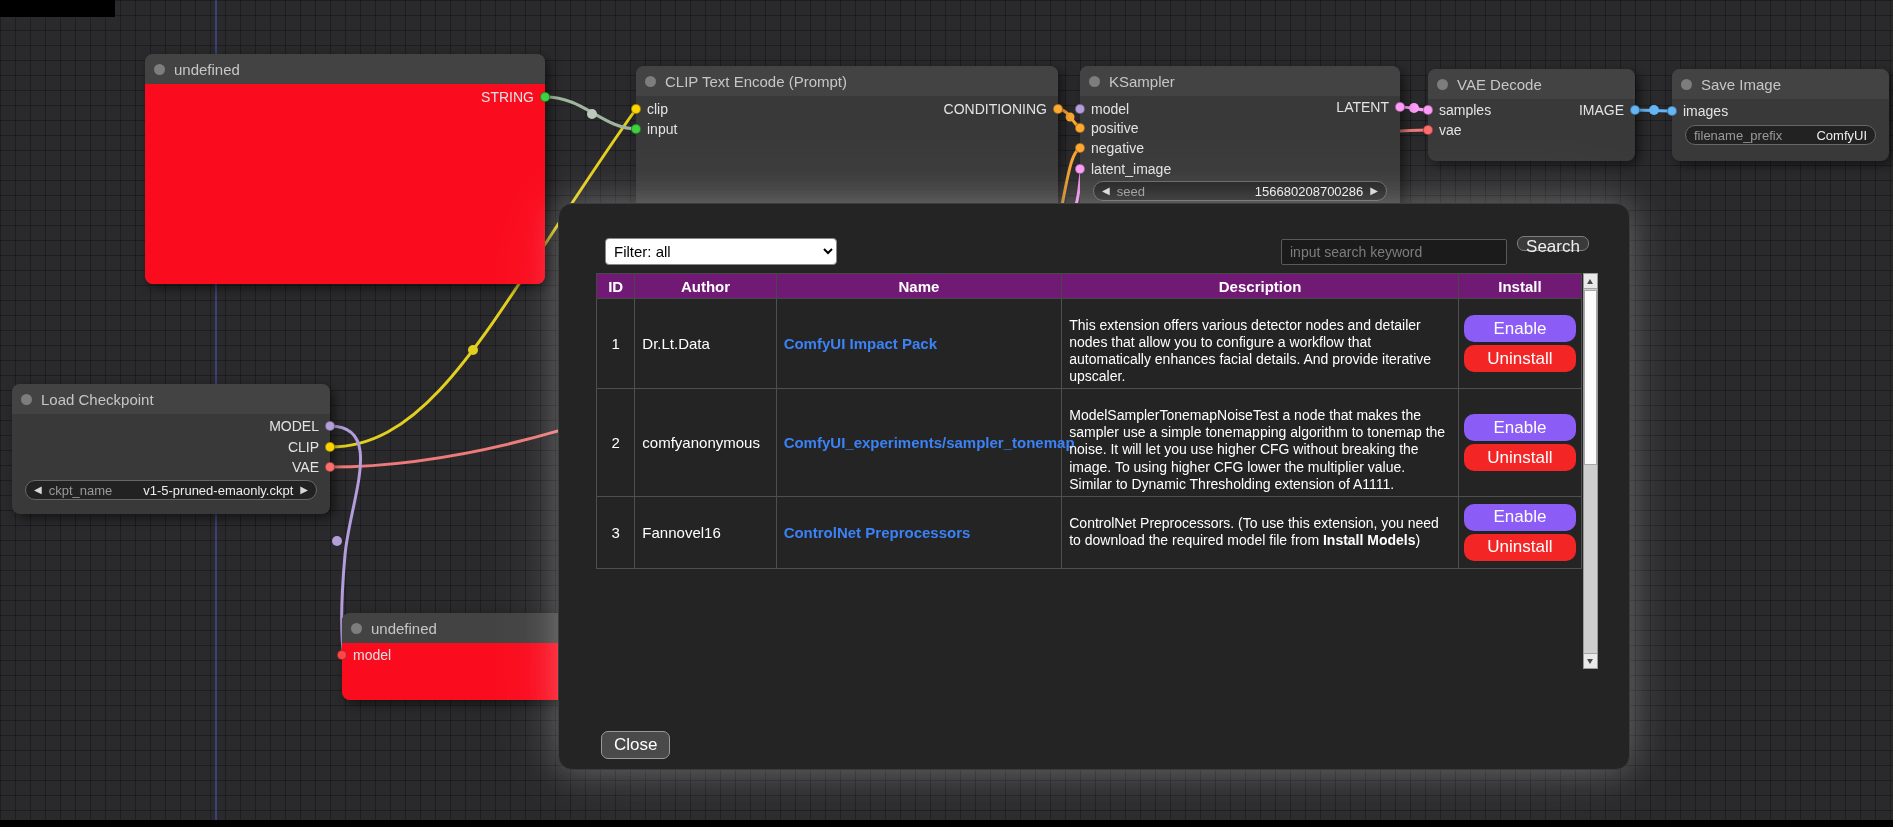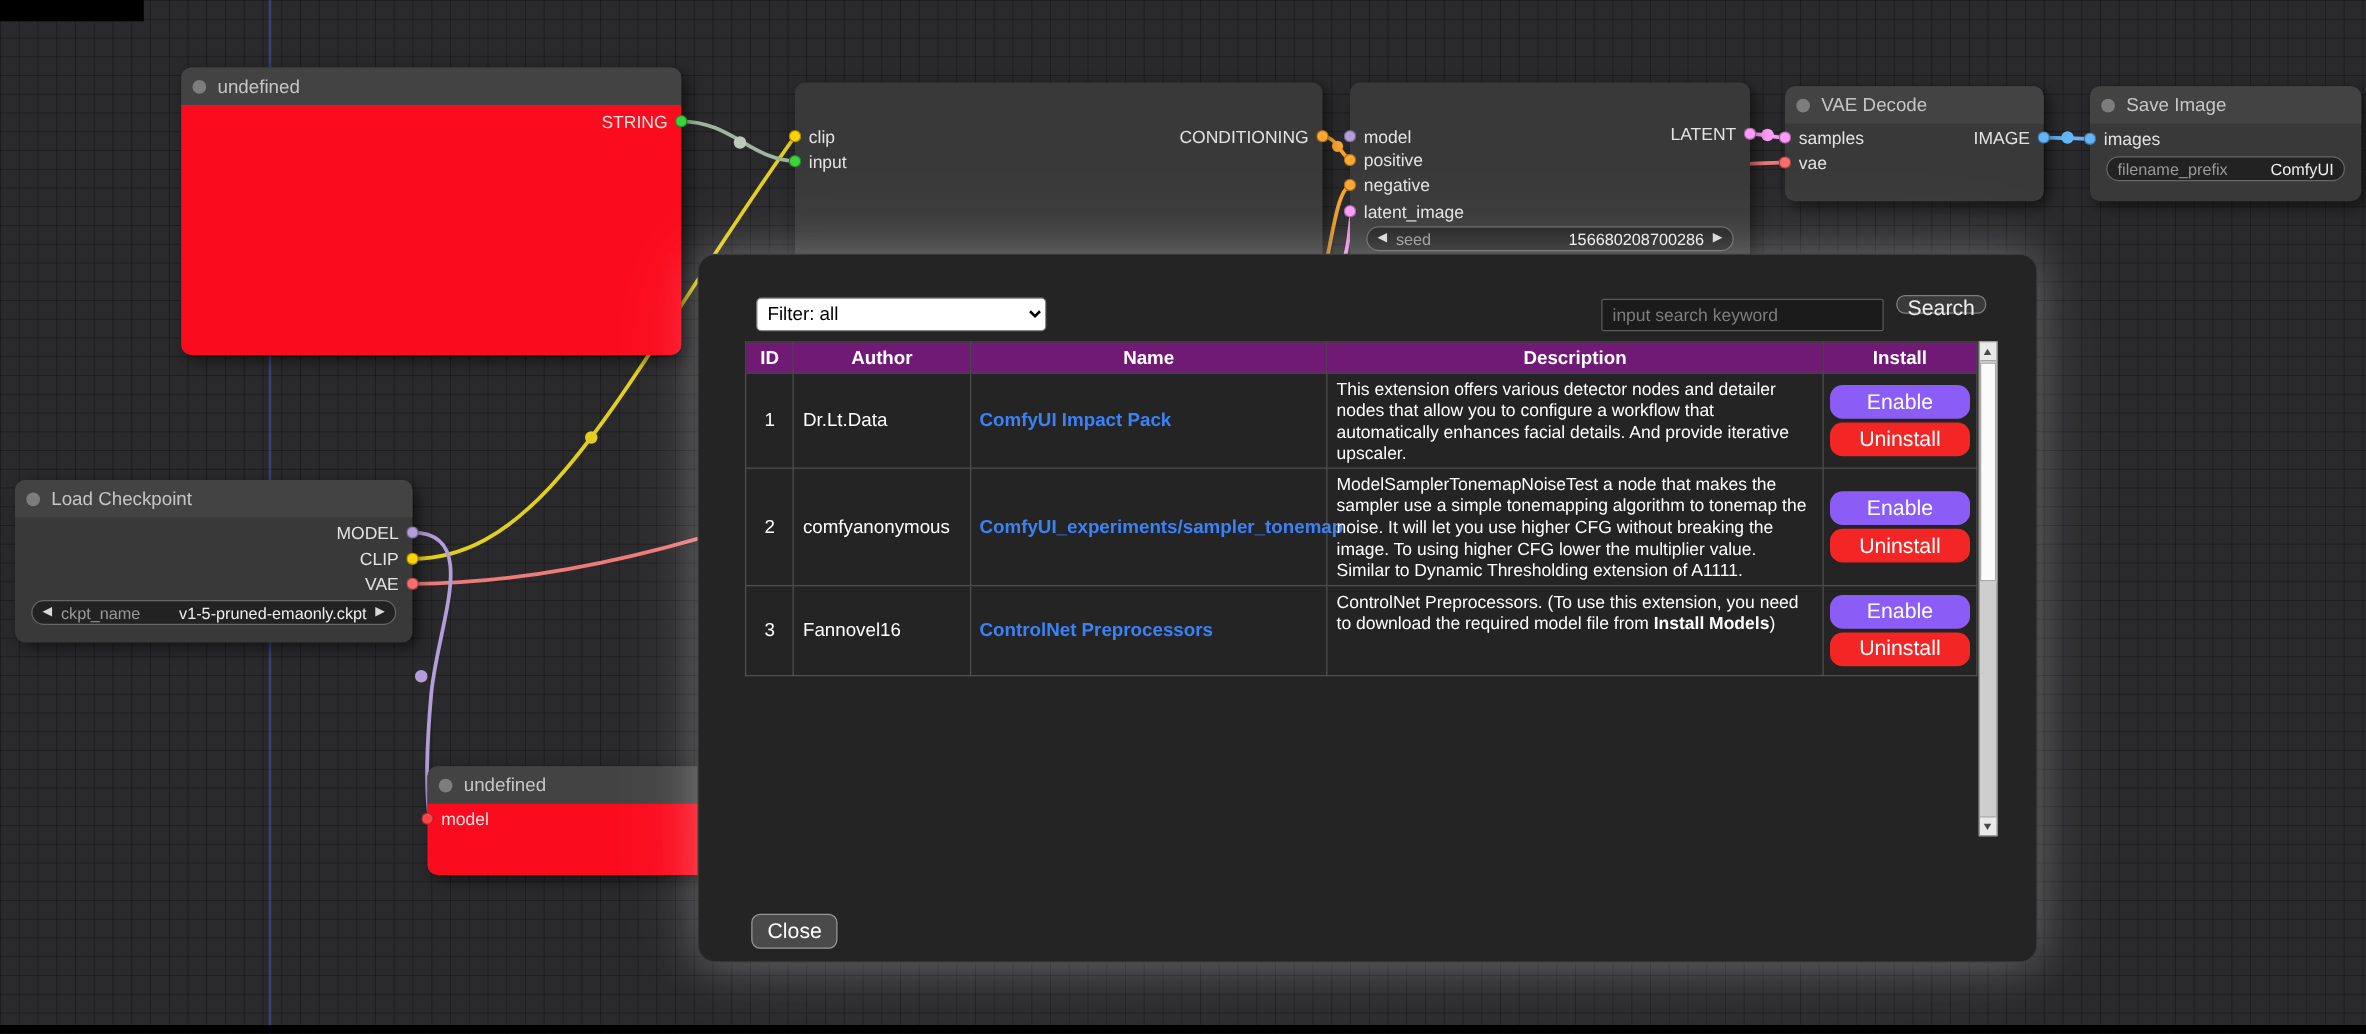"CLIP Text Encode (Prompt)" div.node-header { html: none -> <div> <span></span> <span>CLIP Text Encode (Prompt)</span> </div> }
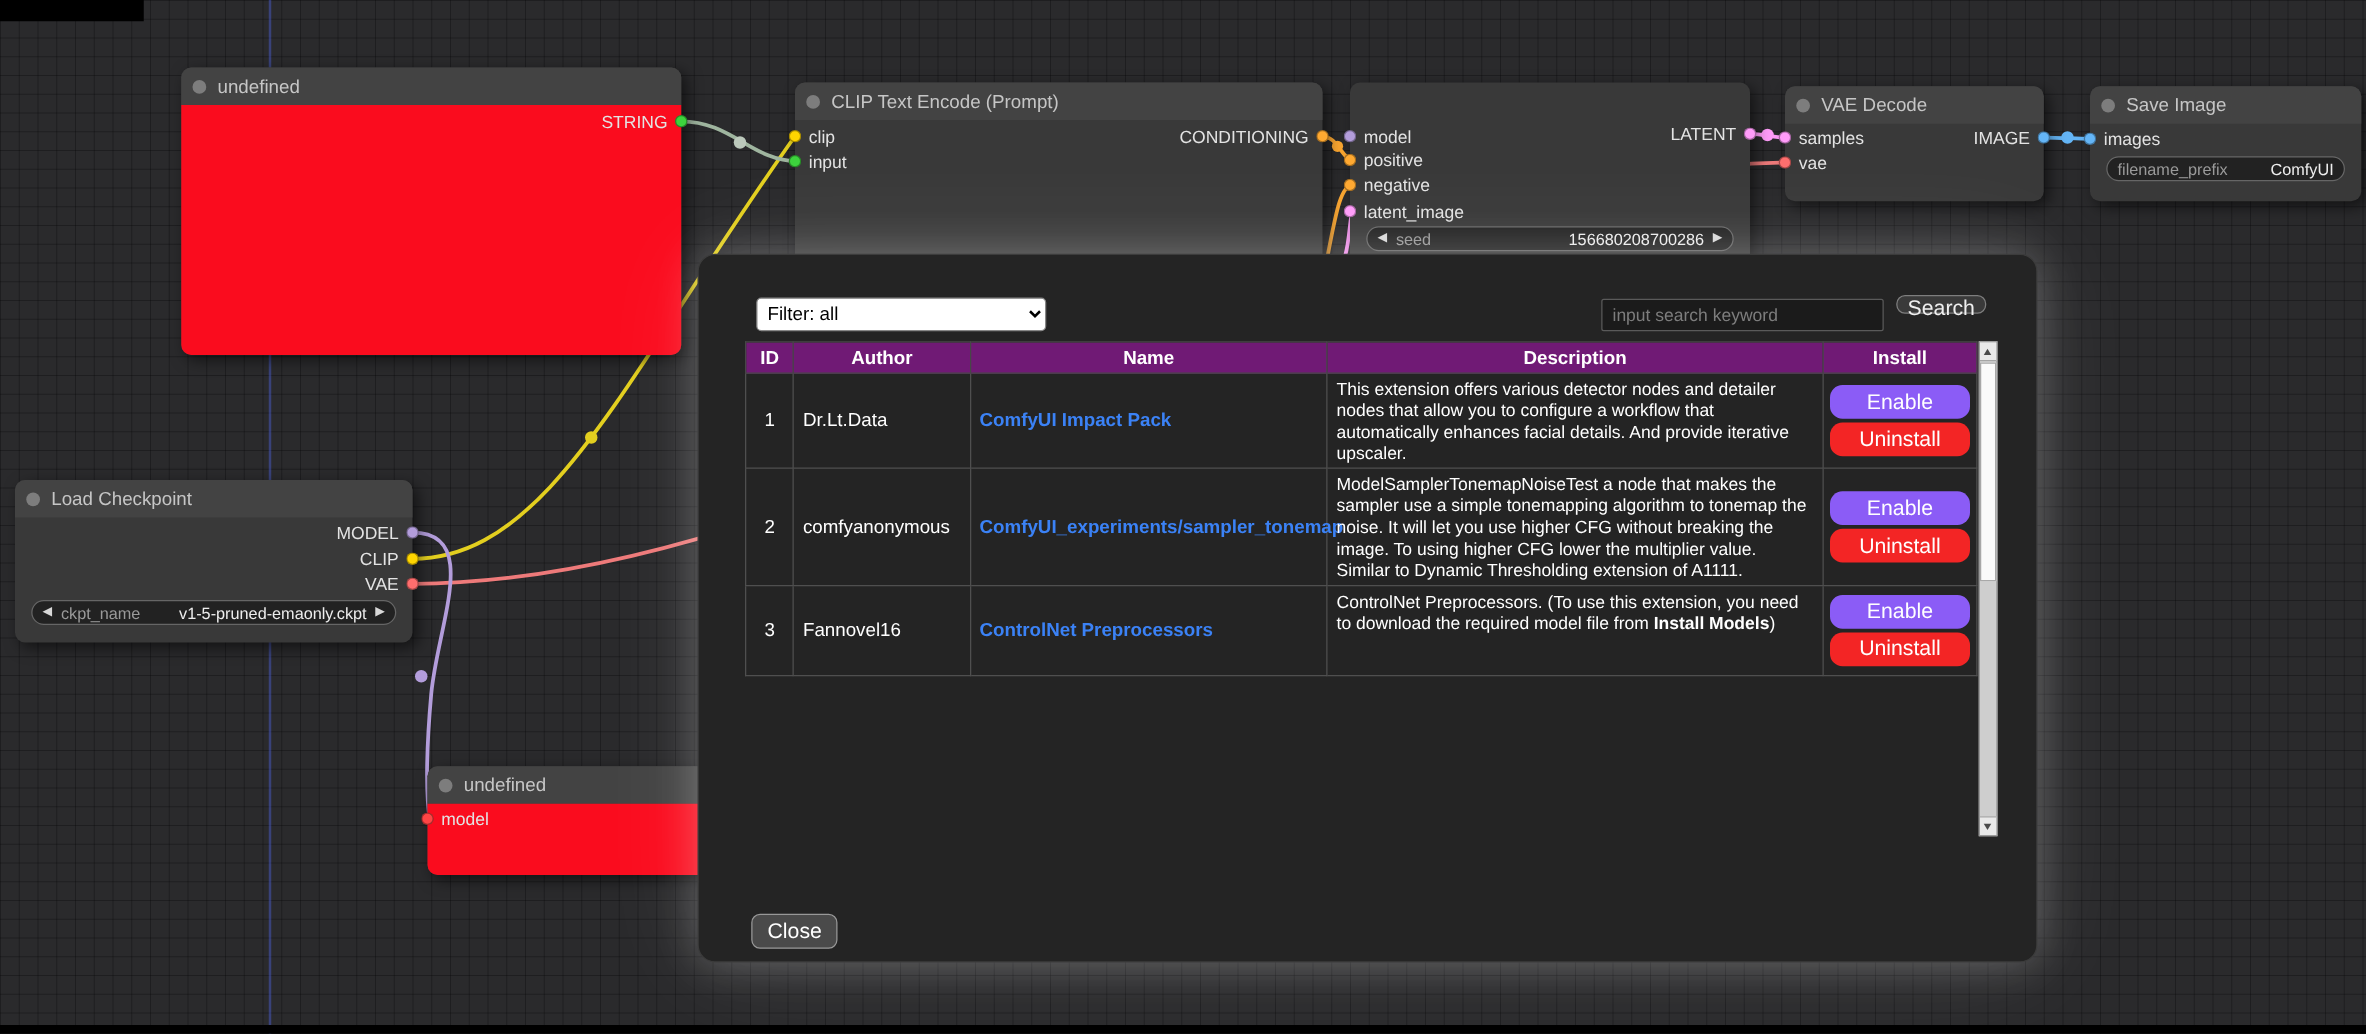"KSampler" div.node-header { html: none -> <div> <span></span> <span>KSampler</span> </div> }
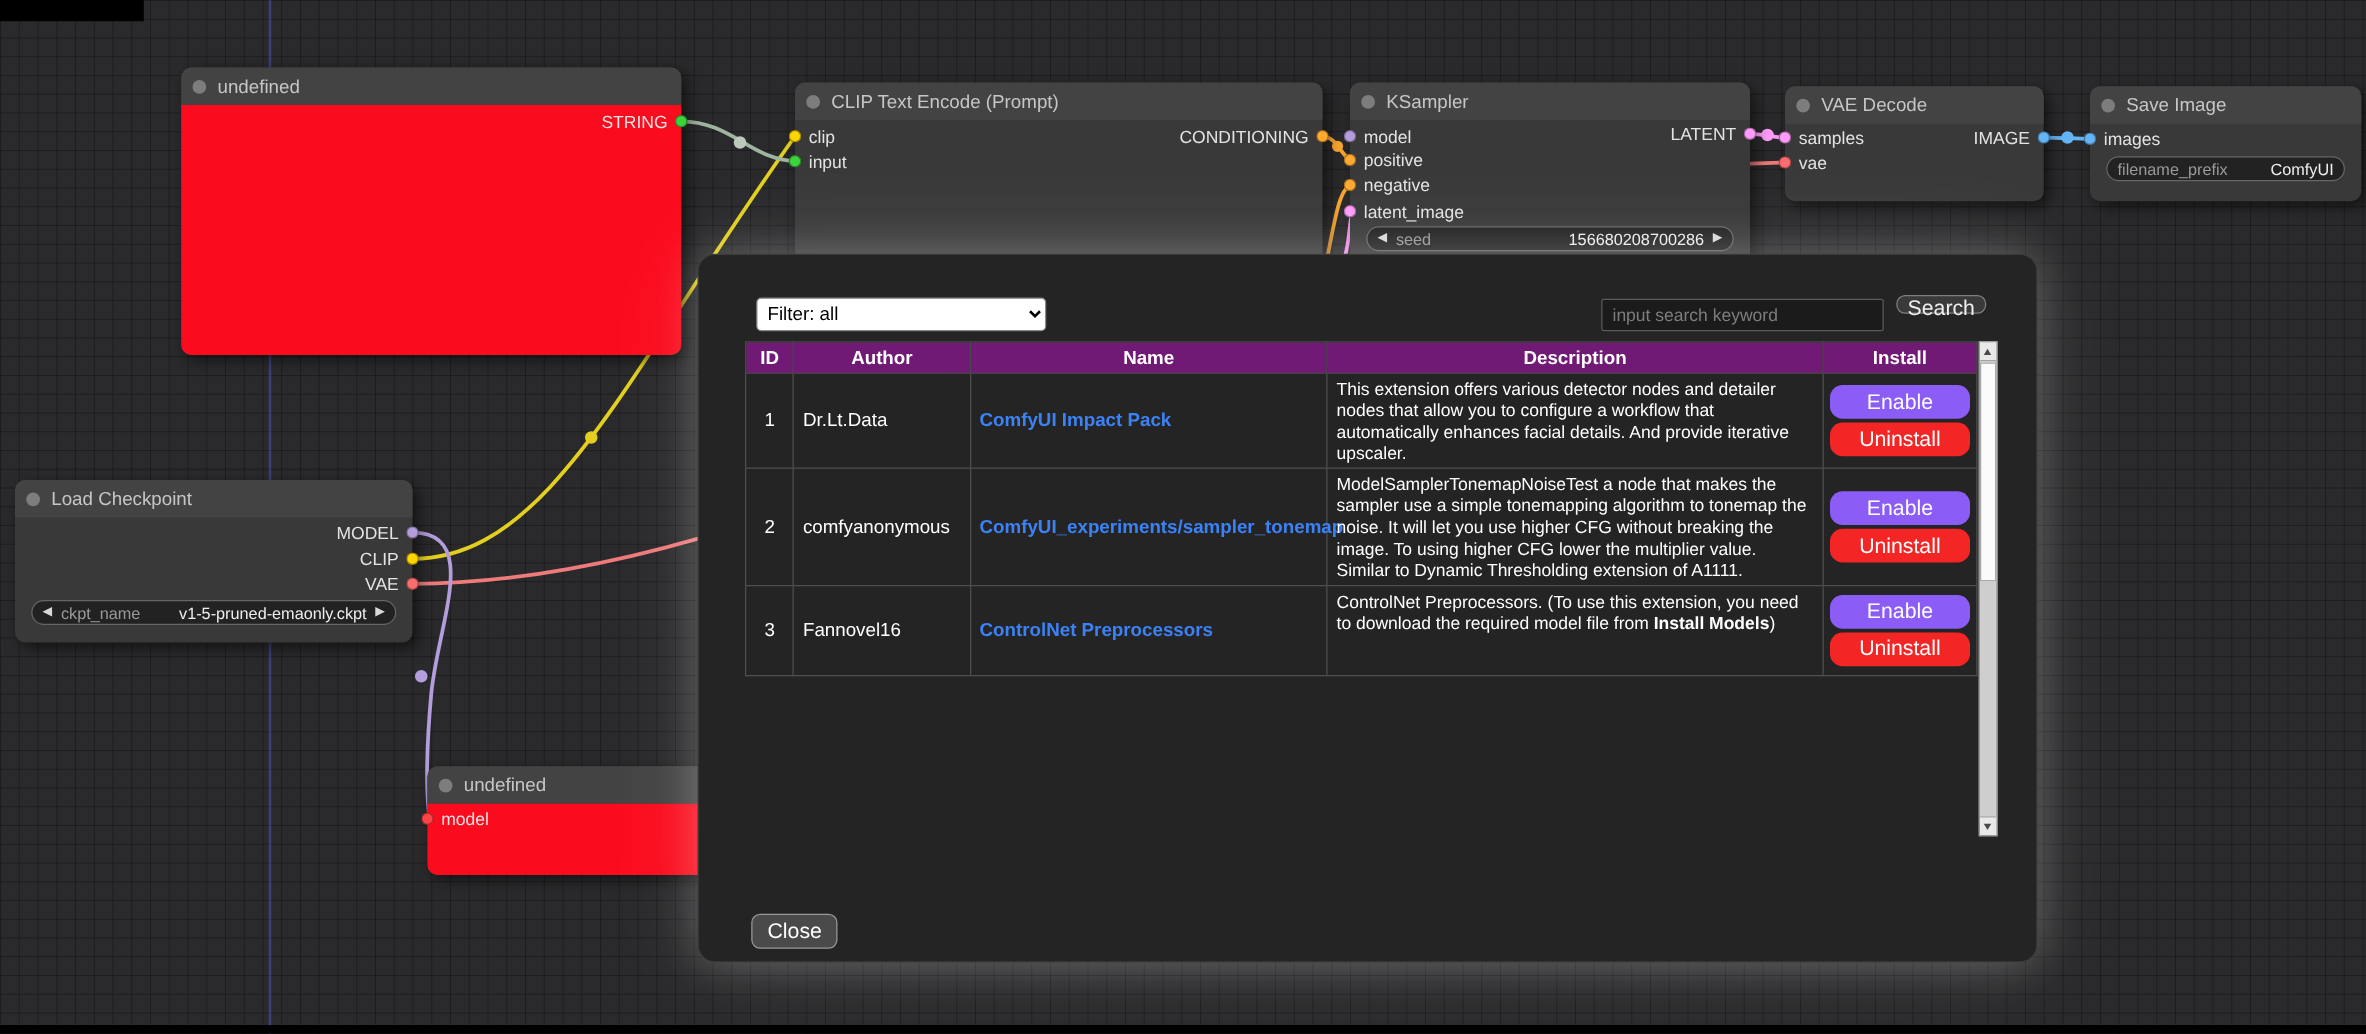"This extension offers various detector" .ext-table td.c-desc { padding-top: 4px -> 18px }
